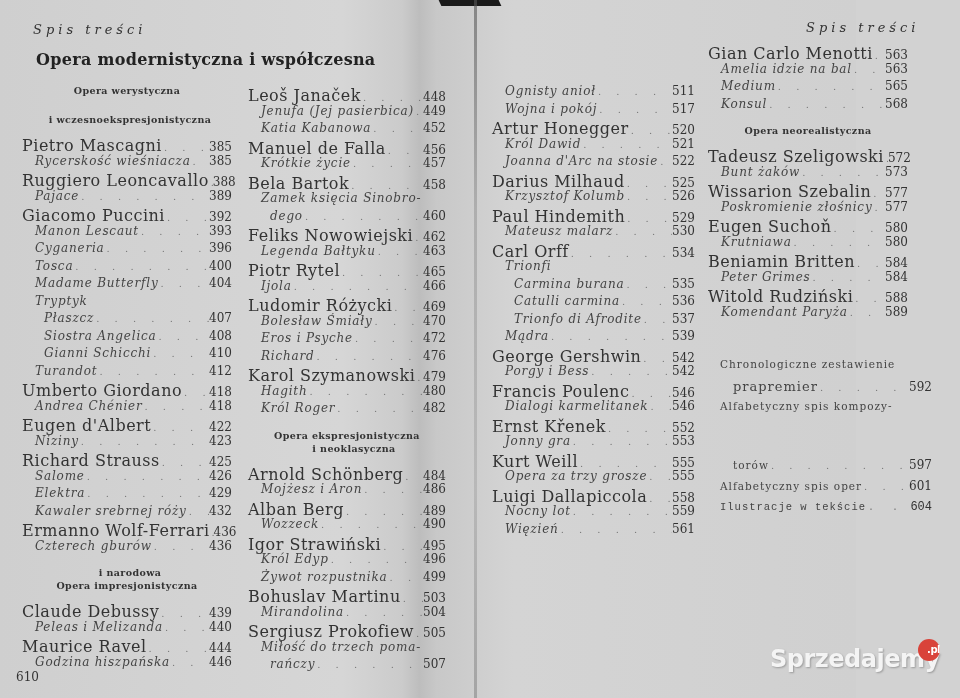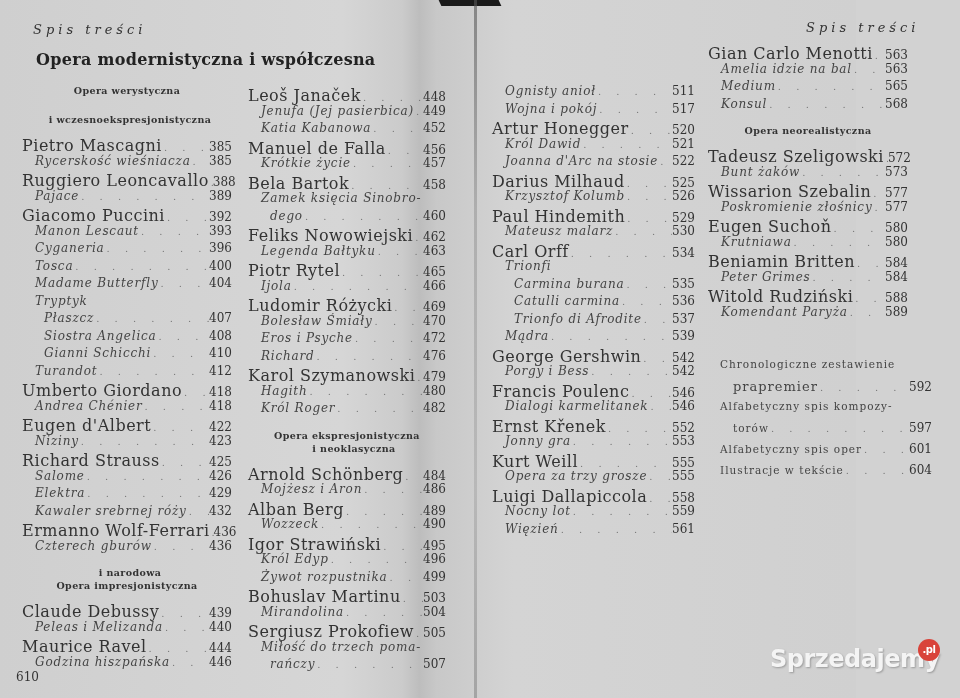"torów" div.row { margin-top: none -> 37px }
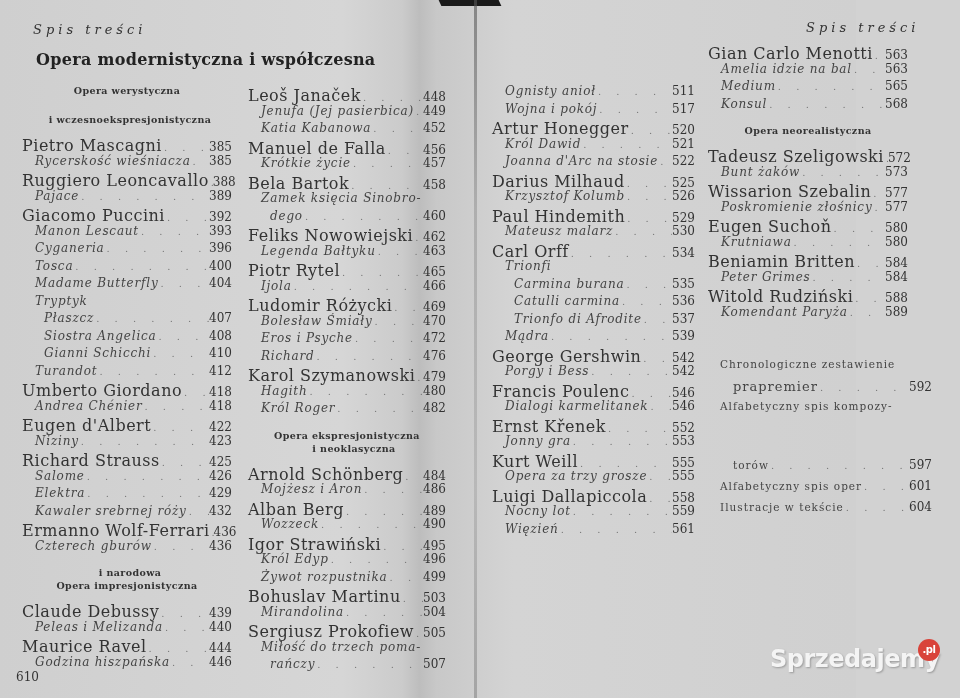"Ilustracje w tekście" div.row { font-family: none -> Liberation Mono, monospace }
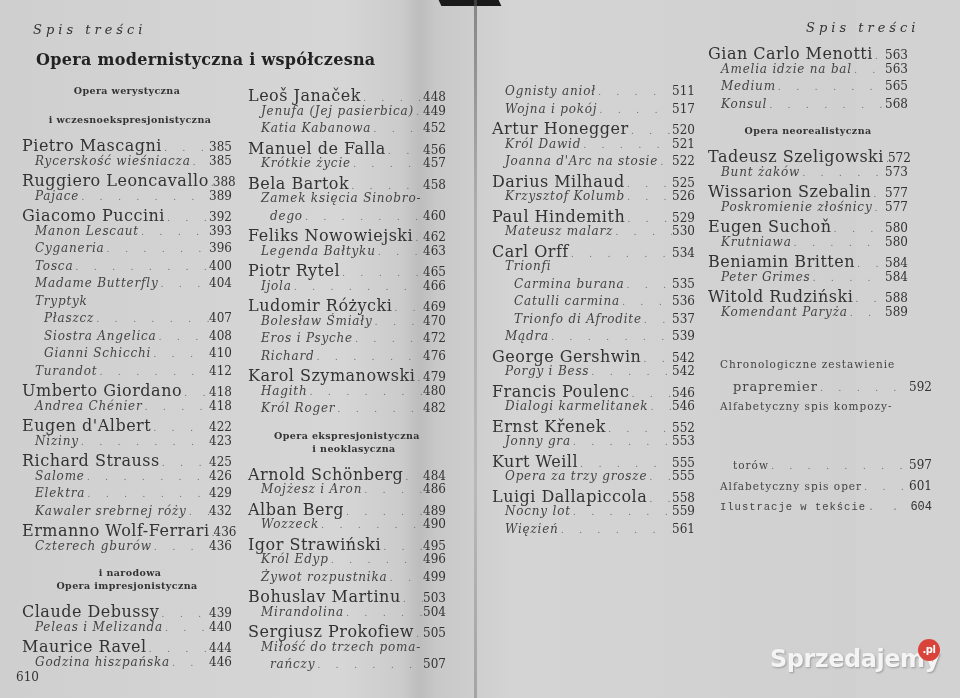".pl" .watermark .badge { text-align: center -> right }
